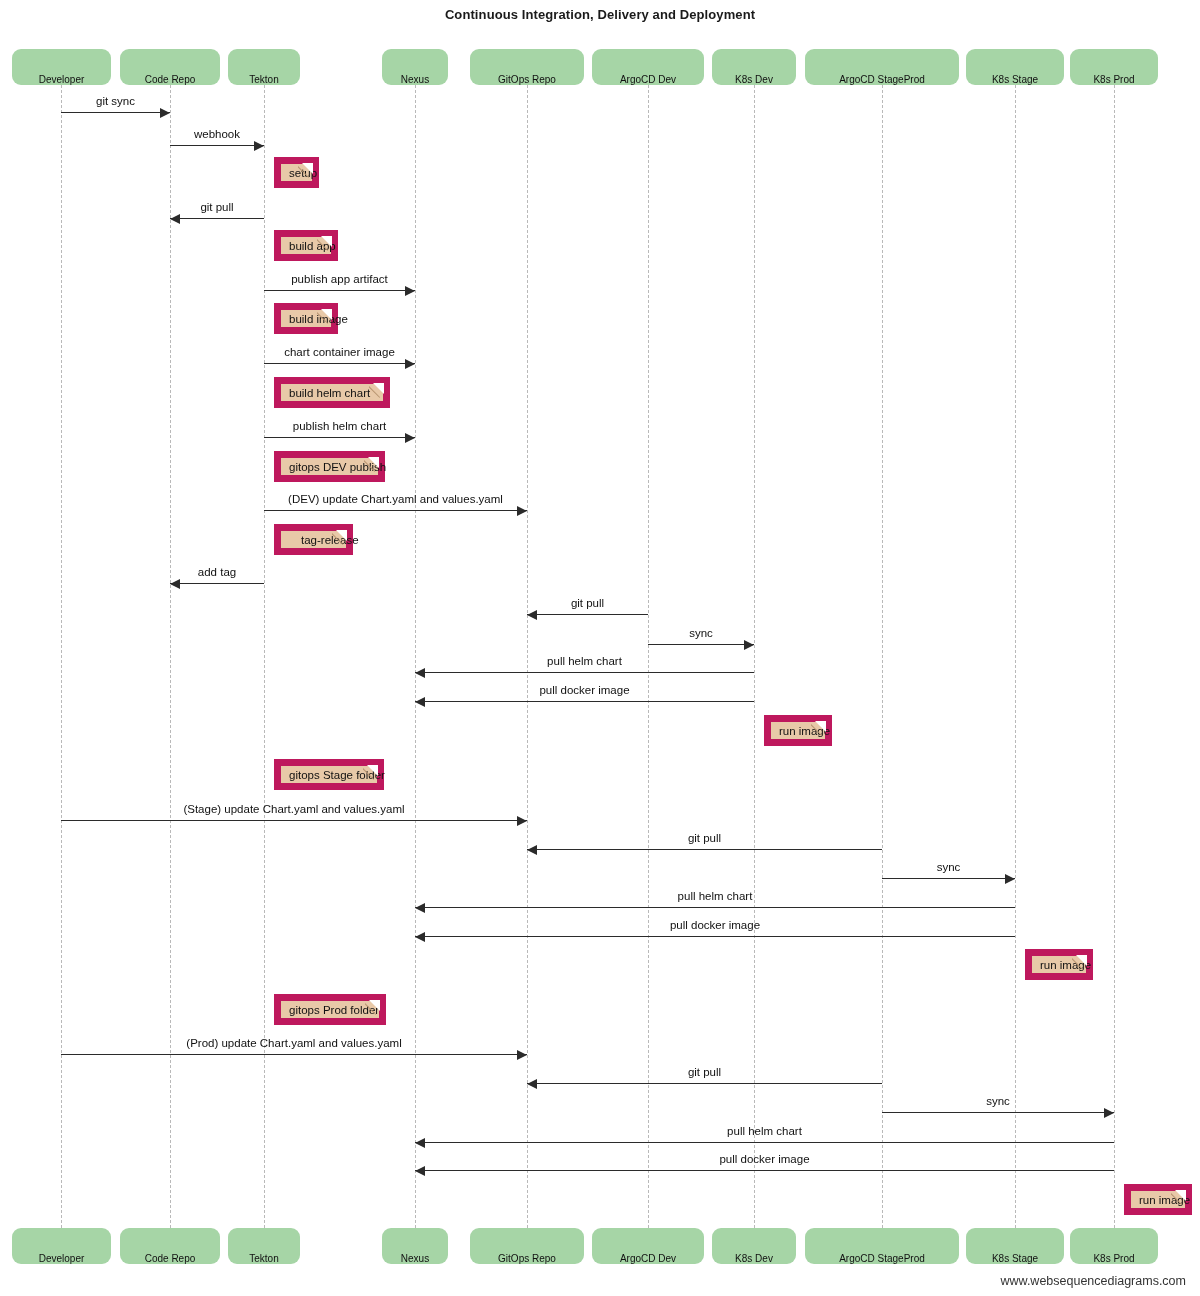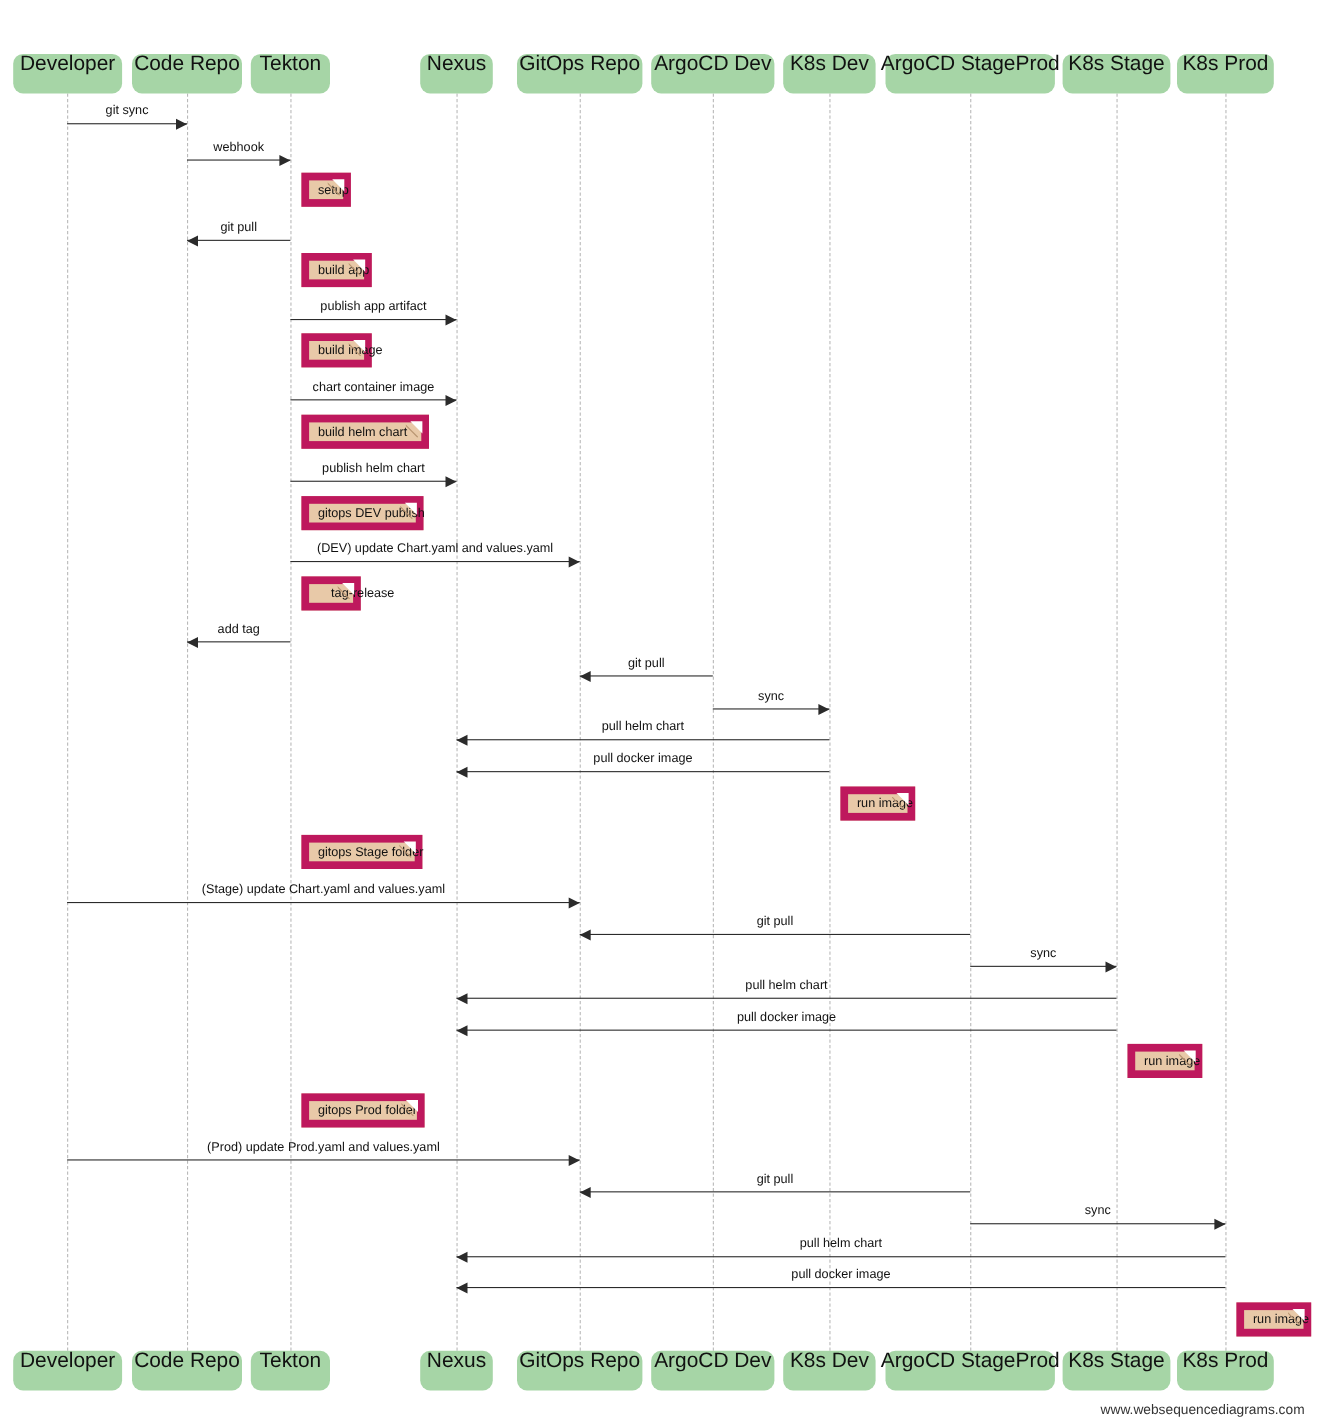"Continuous Integration, Delivery and" div { html: none -> <div>Continuous Integration, Delivery and Deployment</div> }
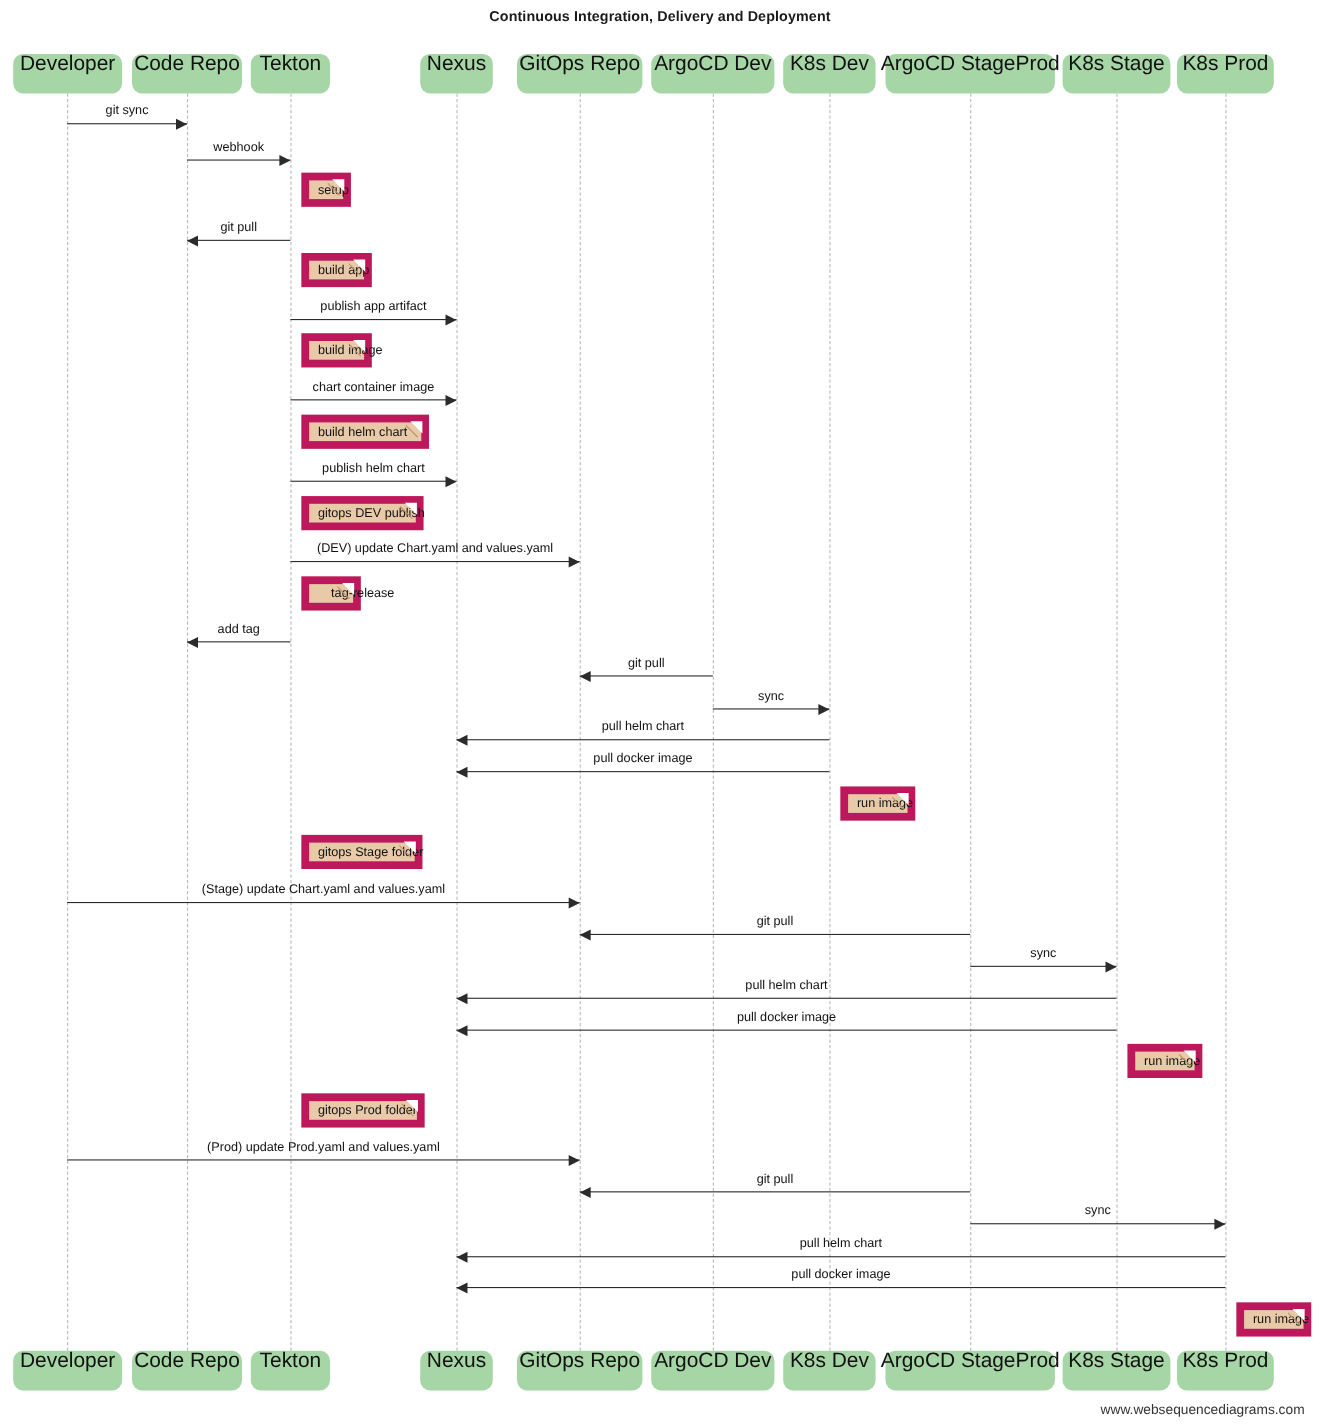"Developer" .actor { align-items: flex-start -> flex-end; font-size: 19px -> 10px }
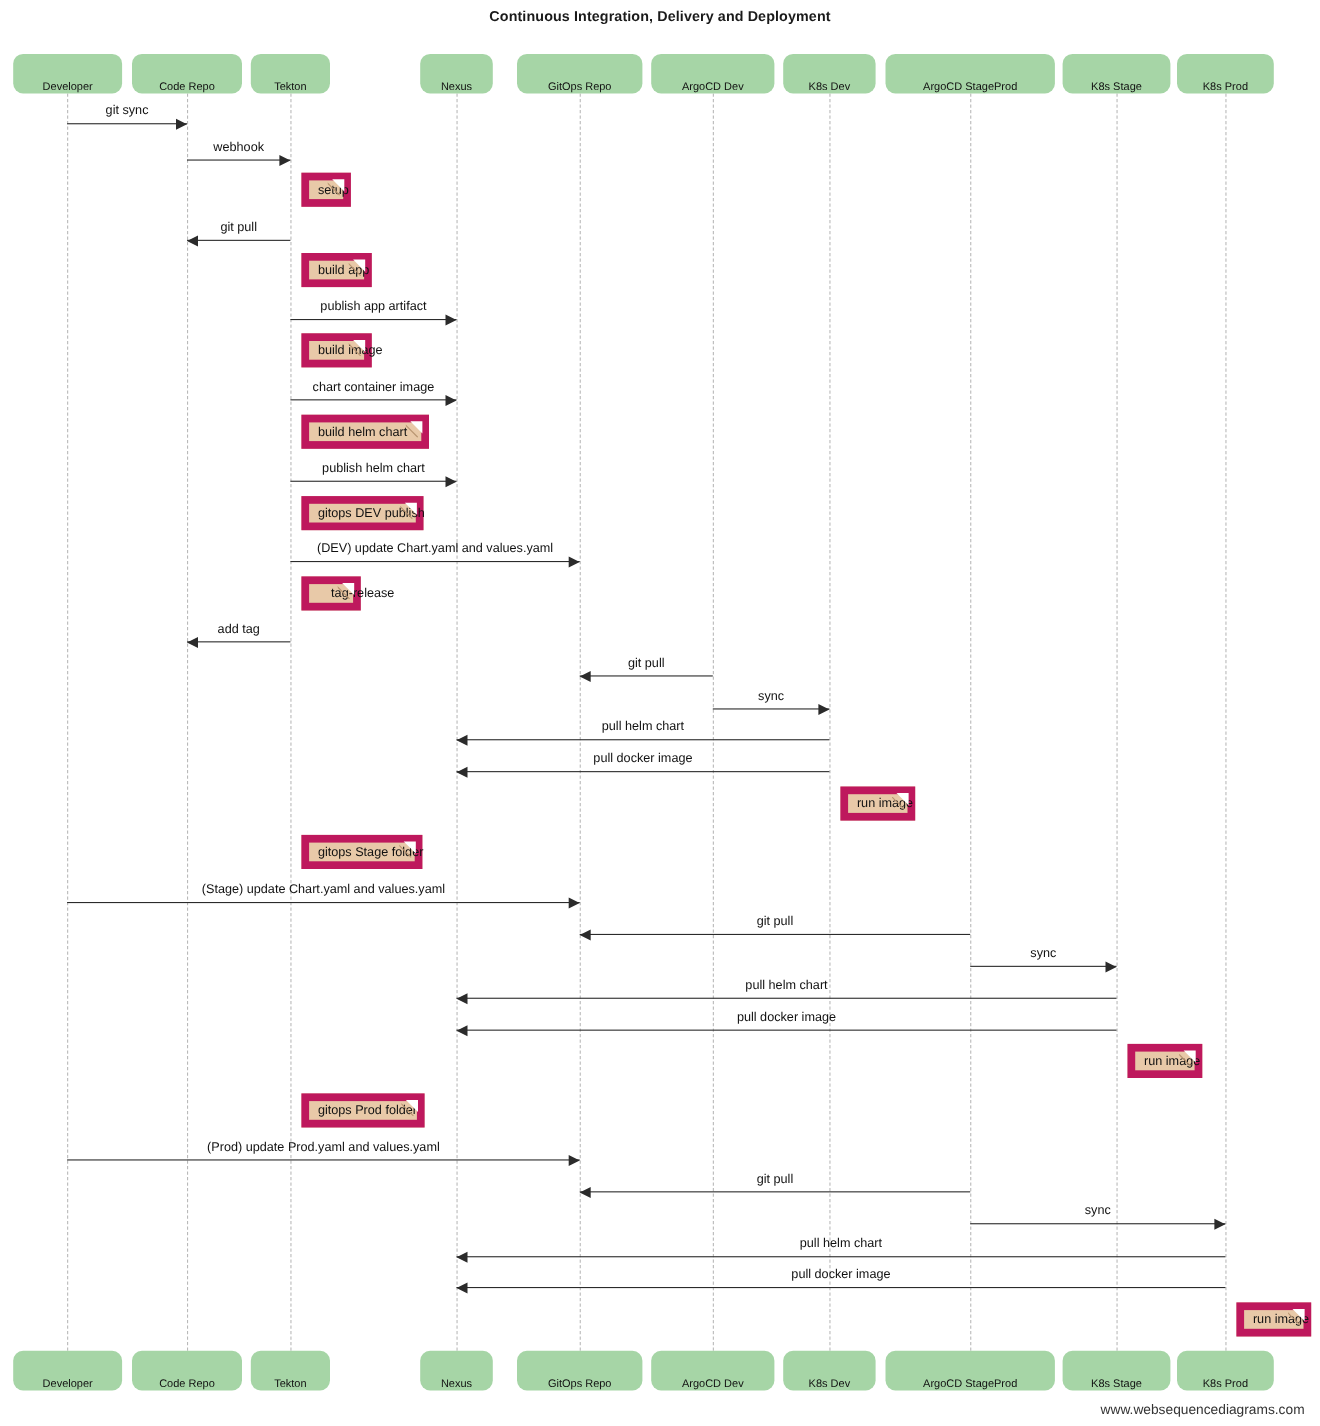"tag-release" div.note { width: 54px -> 79px }
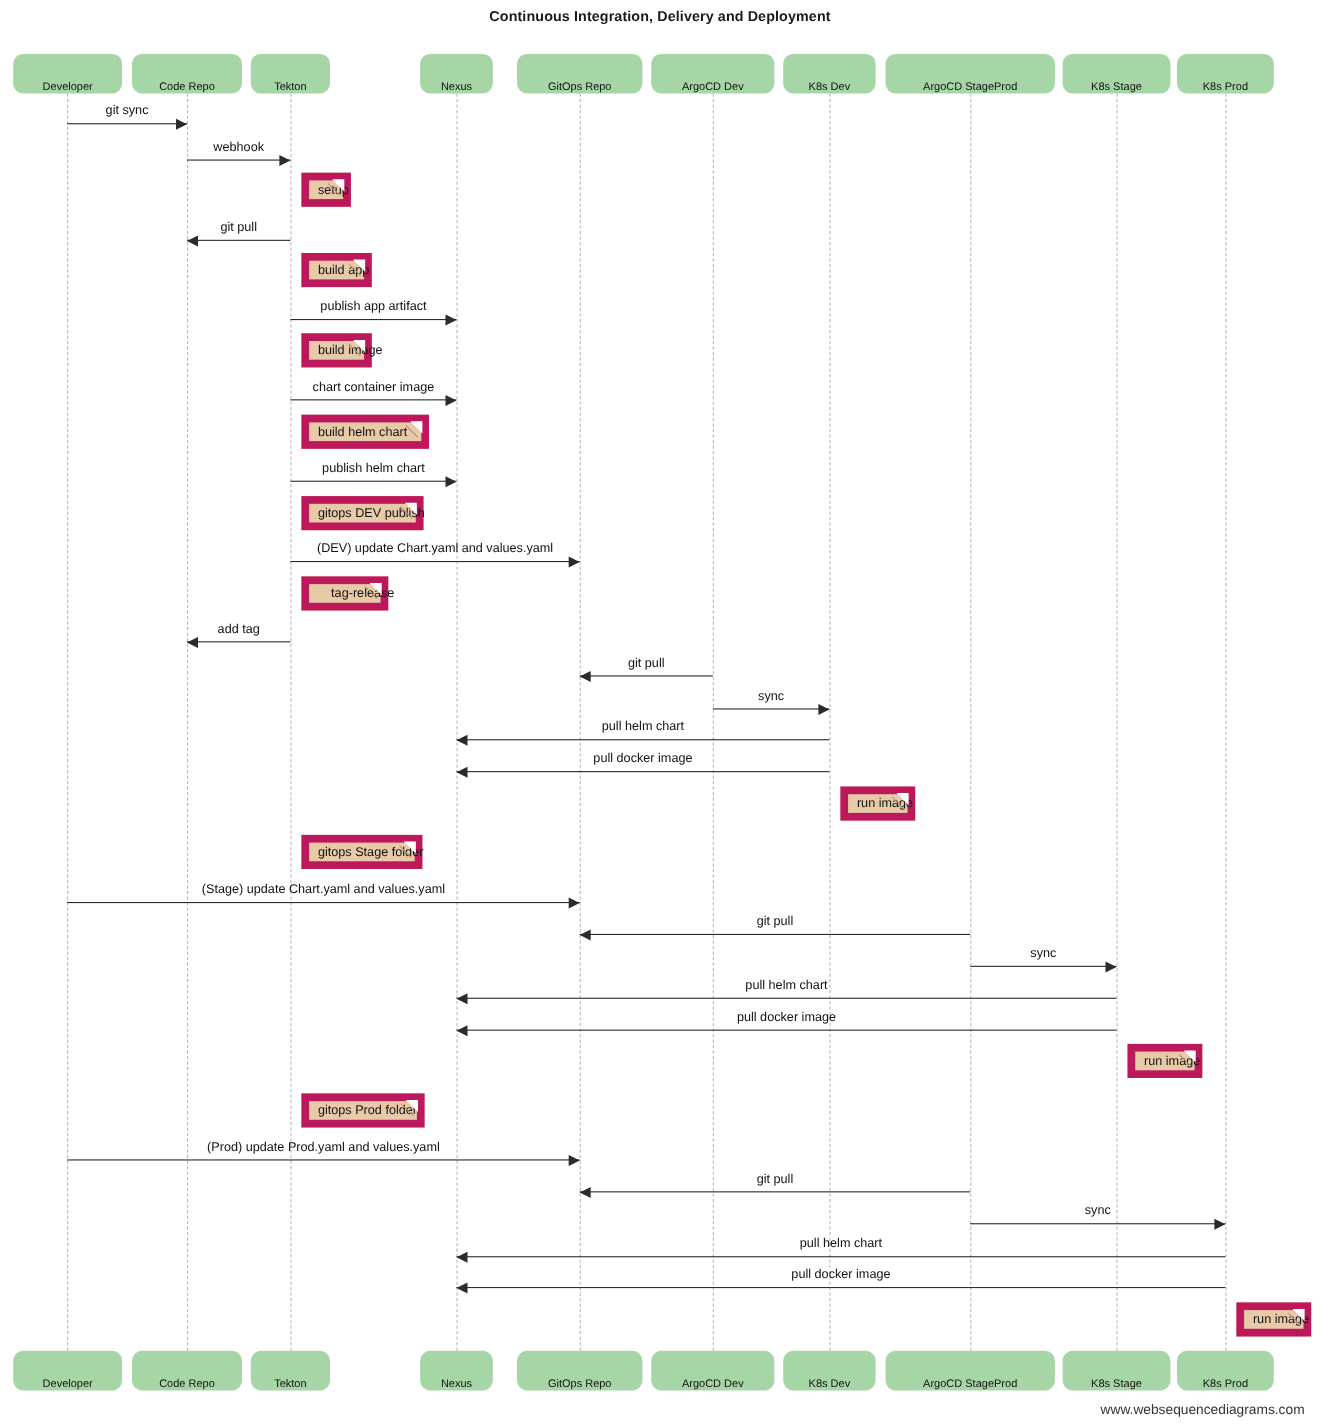"(Prod) update Prod.yaml and values.yaml" div.msg-label { text: Prod.yaml -> Chart.yaml }
